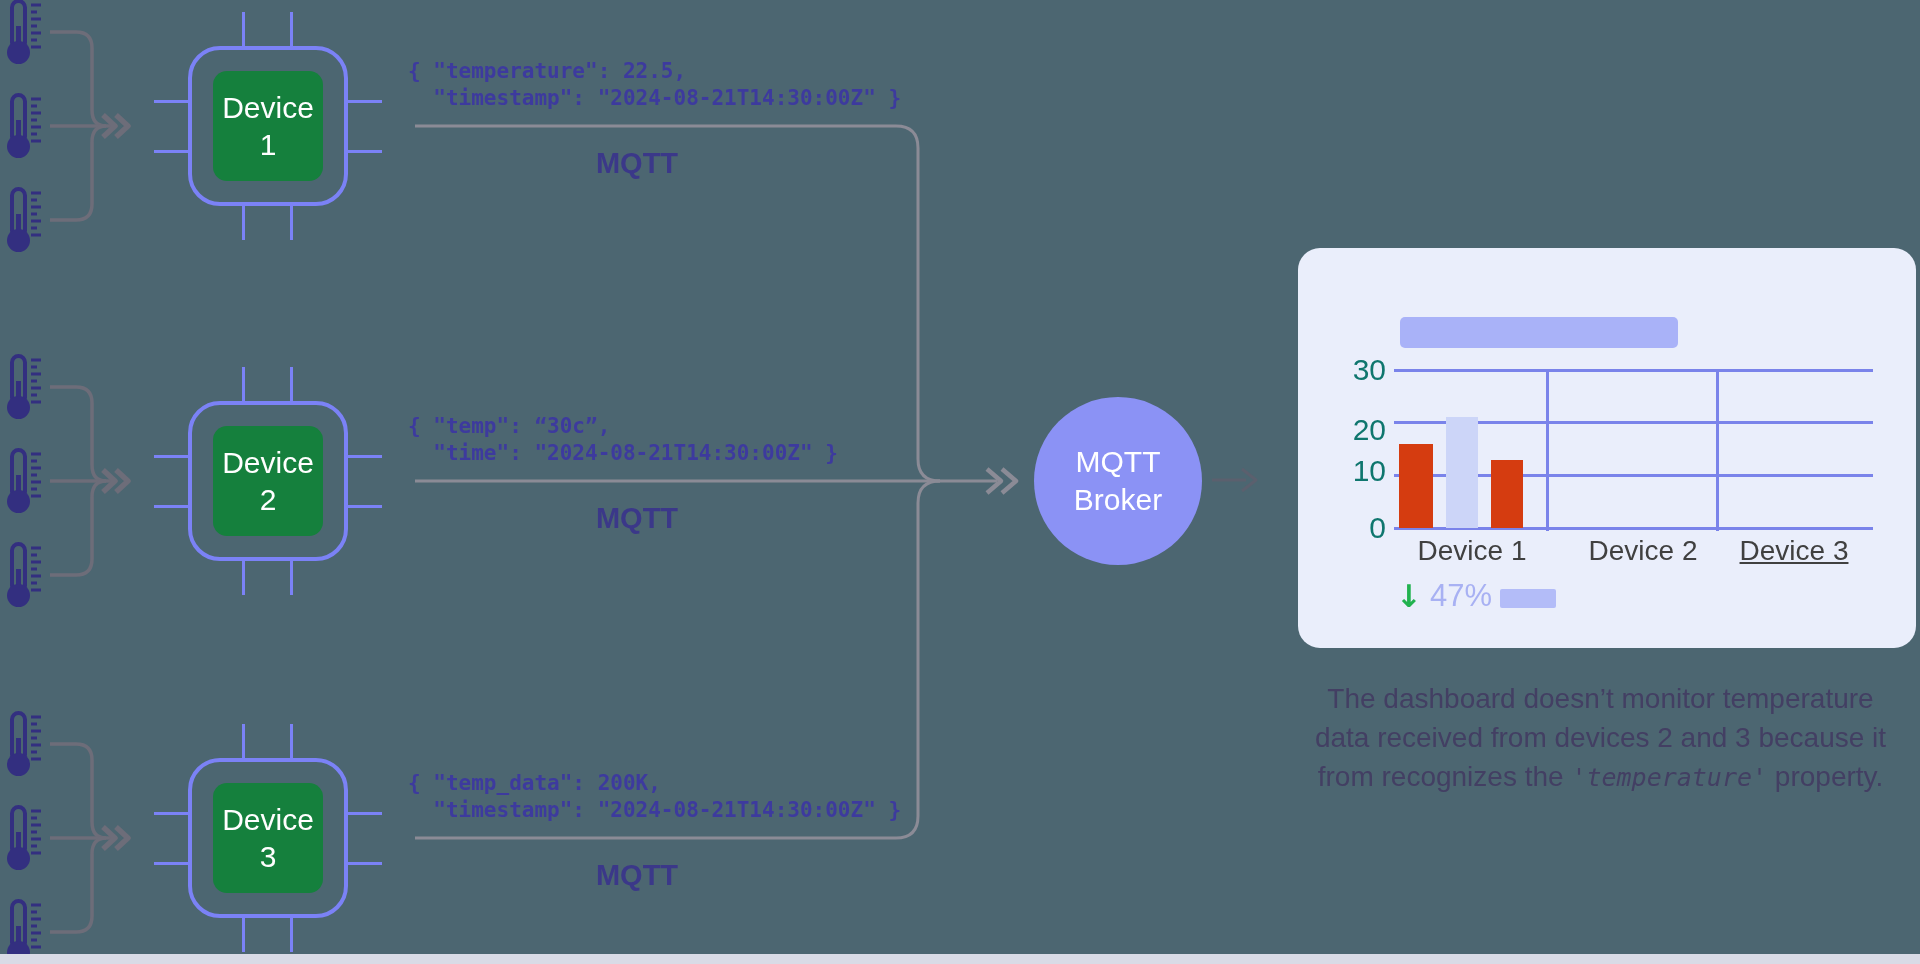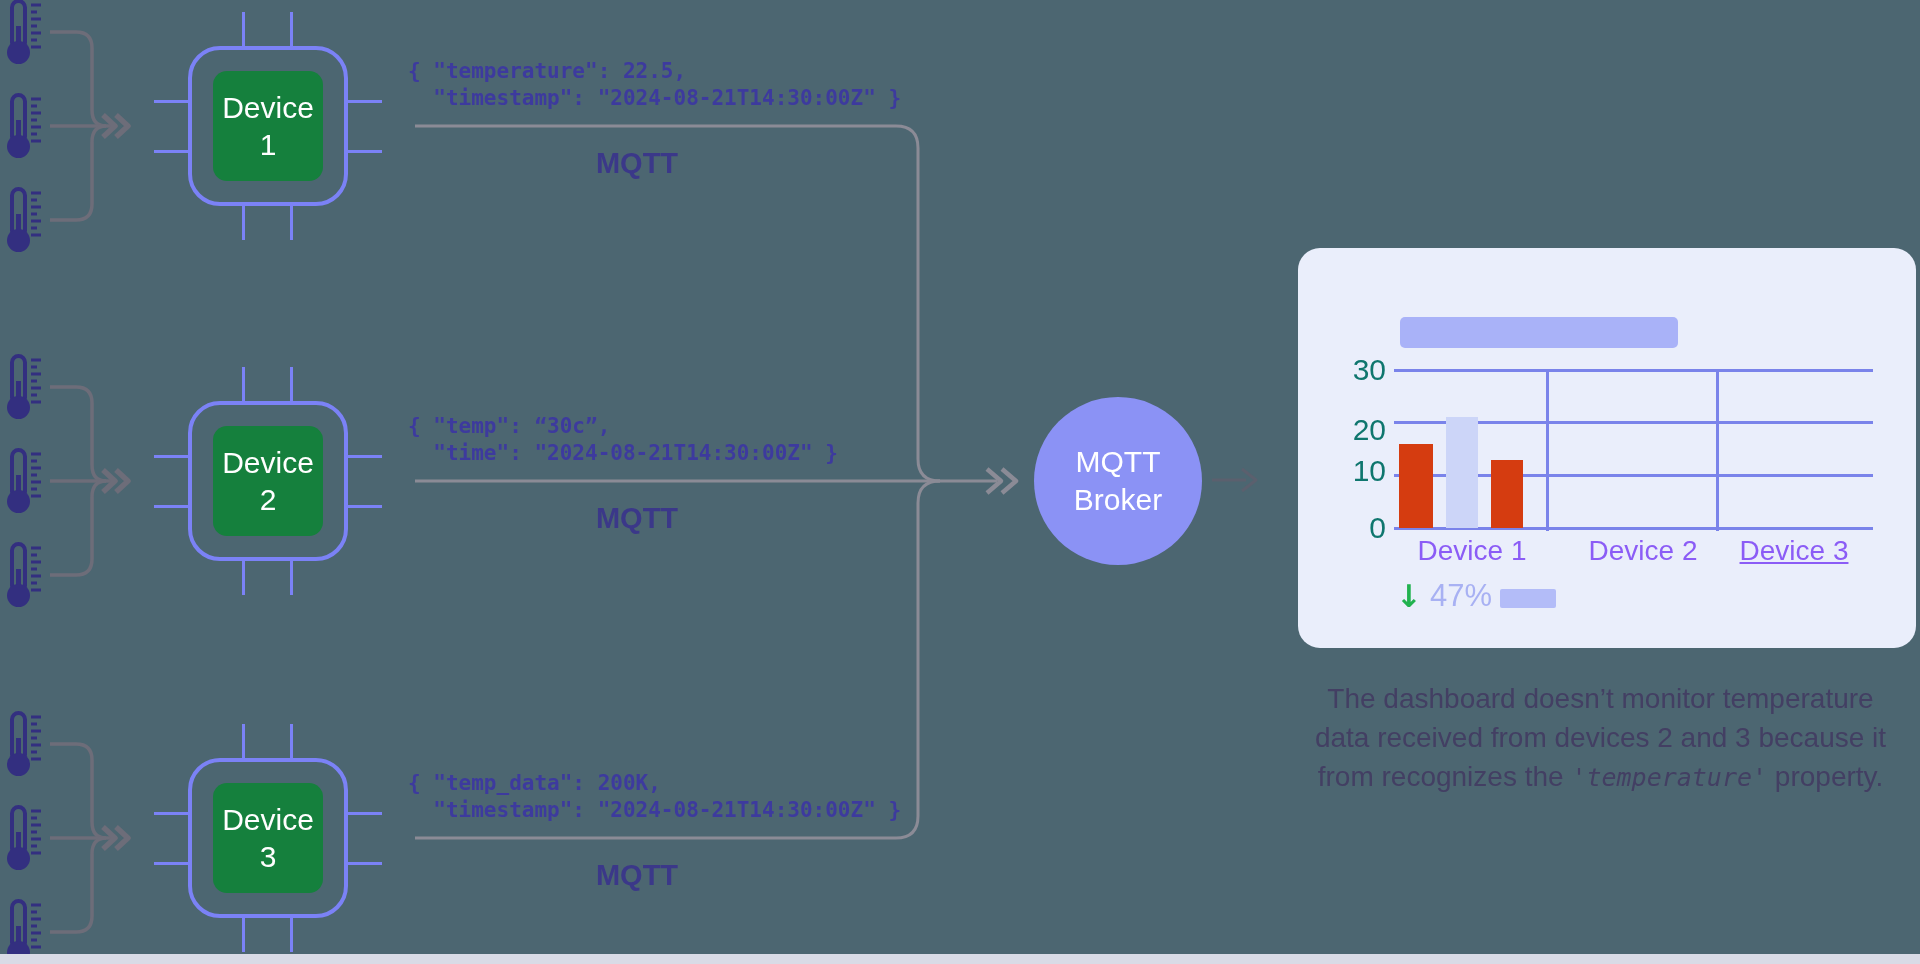"Device 1" .xlabel { color: #8b5cf6 -> #404040 }
